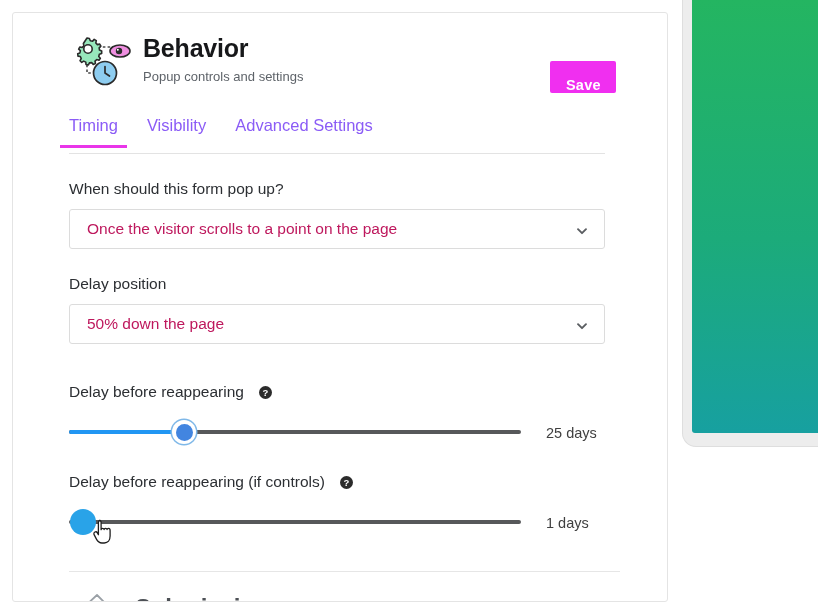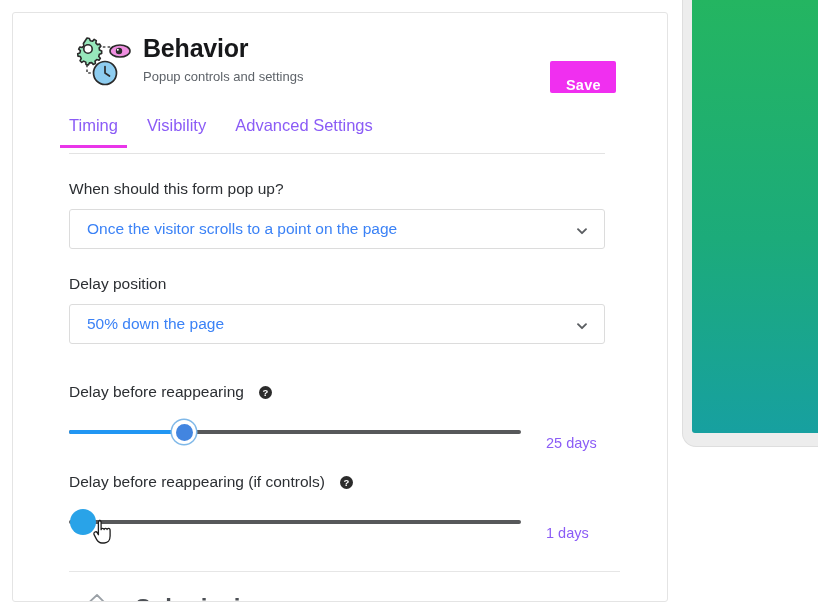"Once the visitor scrolls to" .select-value { color: #3b82f6 -> #be185d }
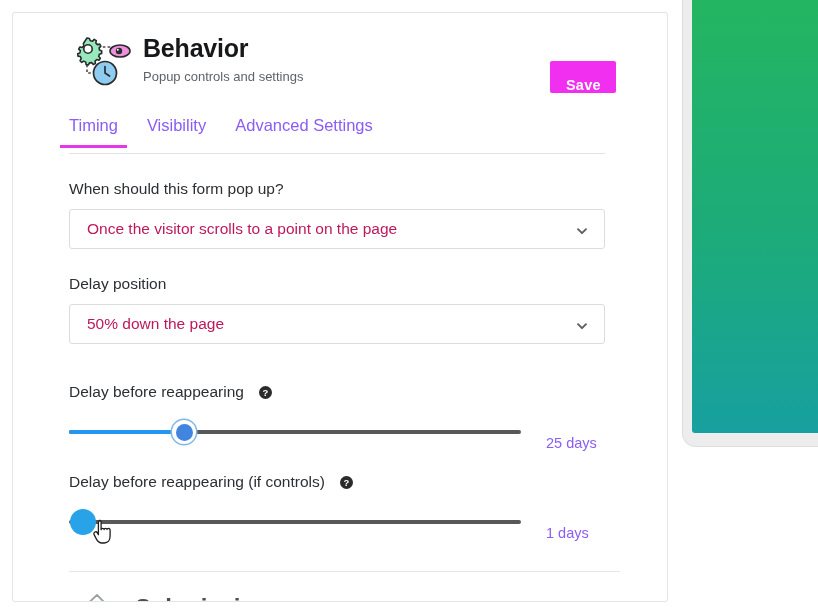"25 days" .slider-value { color: #8b5cf6 -> #404040; top: 18px -> 8px }
